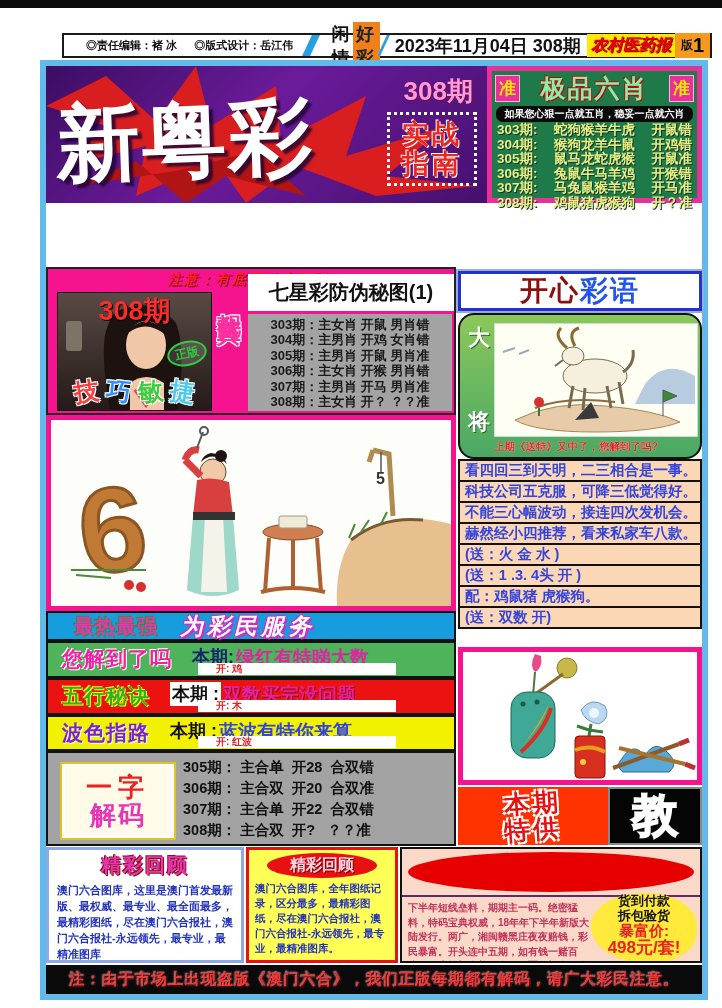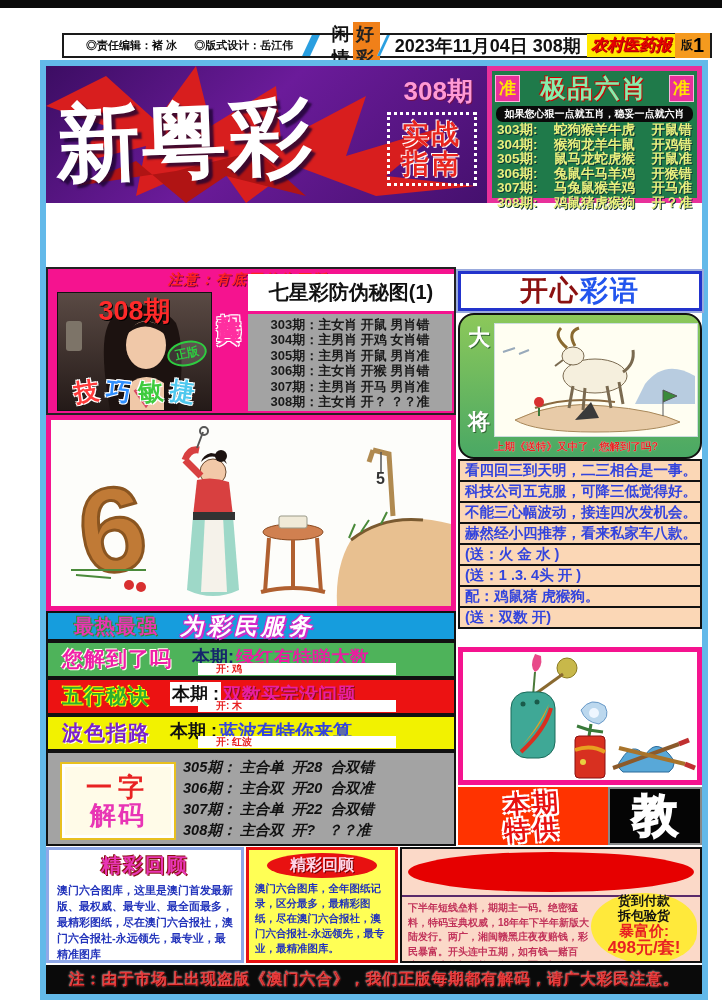"305期： 主合单 开28 合双错" .yz-row { font-style: italic -> none }
